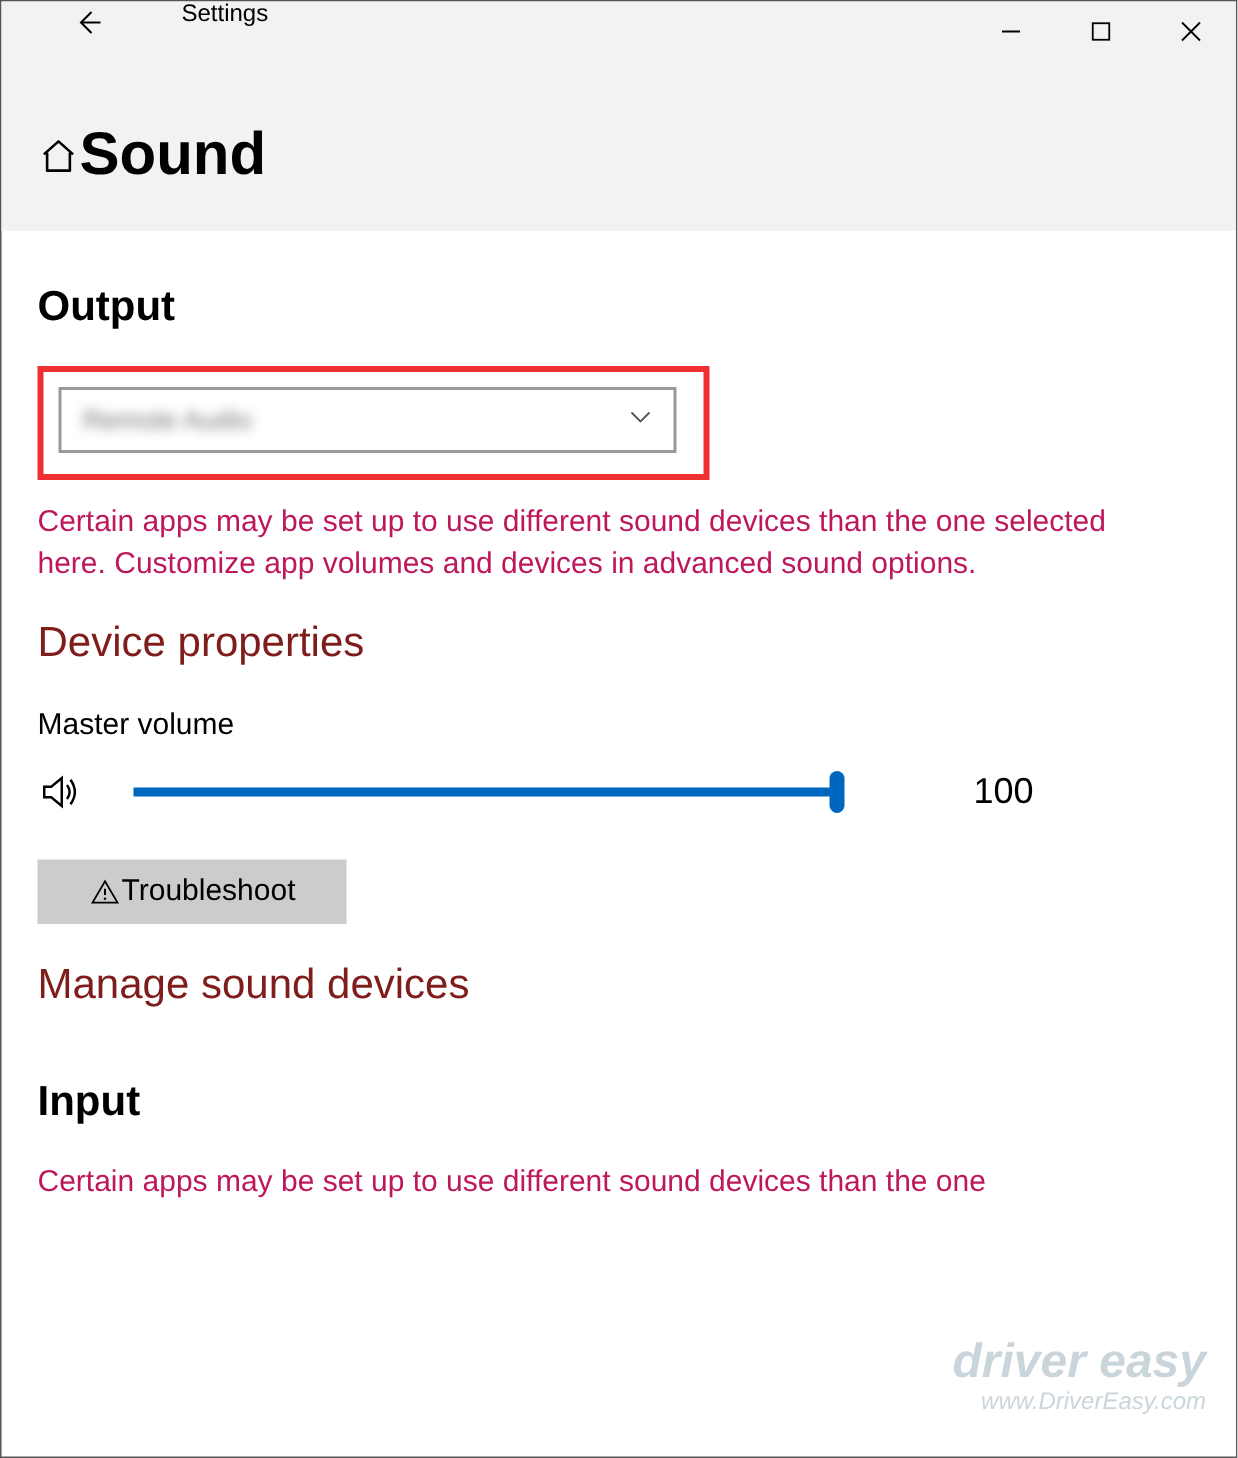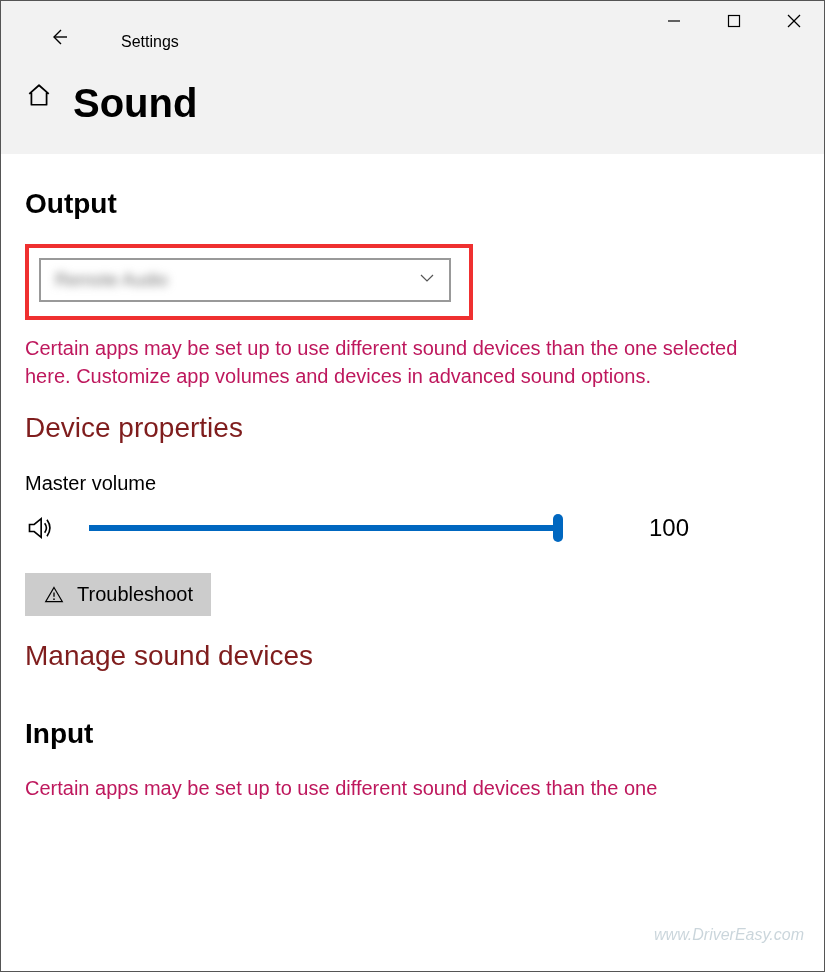"Settings" .titlebar { align-items: flex-end -> flex-start }
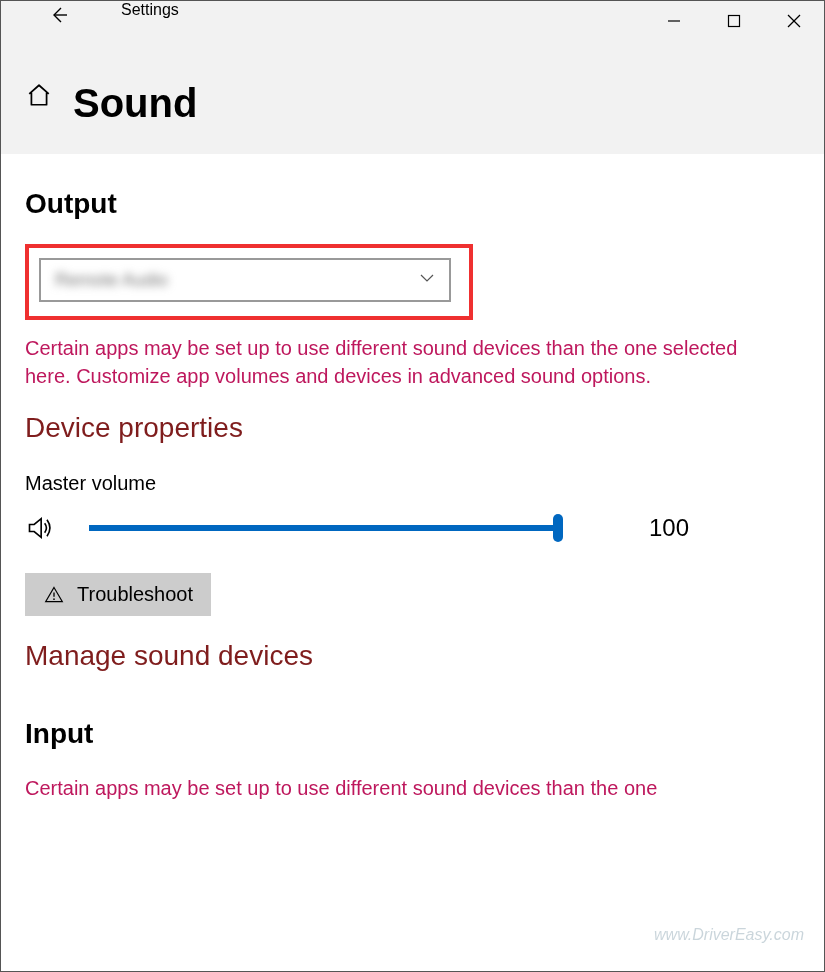"Sound" .page-header { align-items: none -> center; gap: 20px -> none }
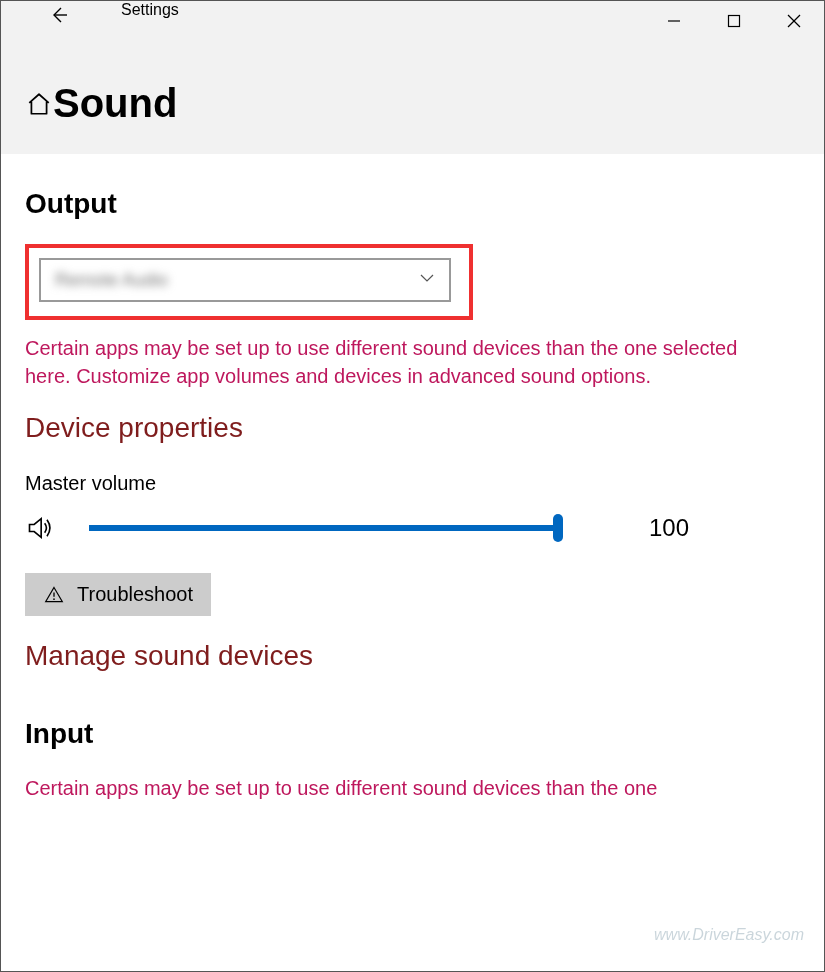"Troubleshoot" .troubleshoot-btn { gap: 12px -> none; padding: 10px 18px -> 10px 34px }
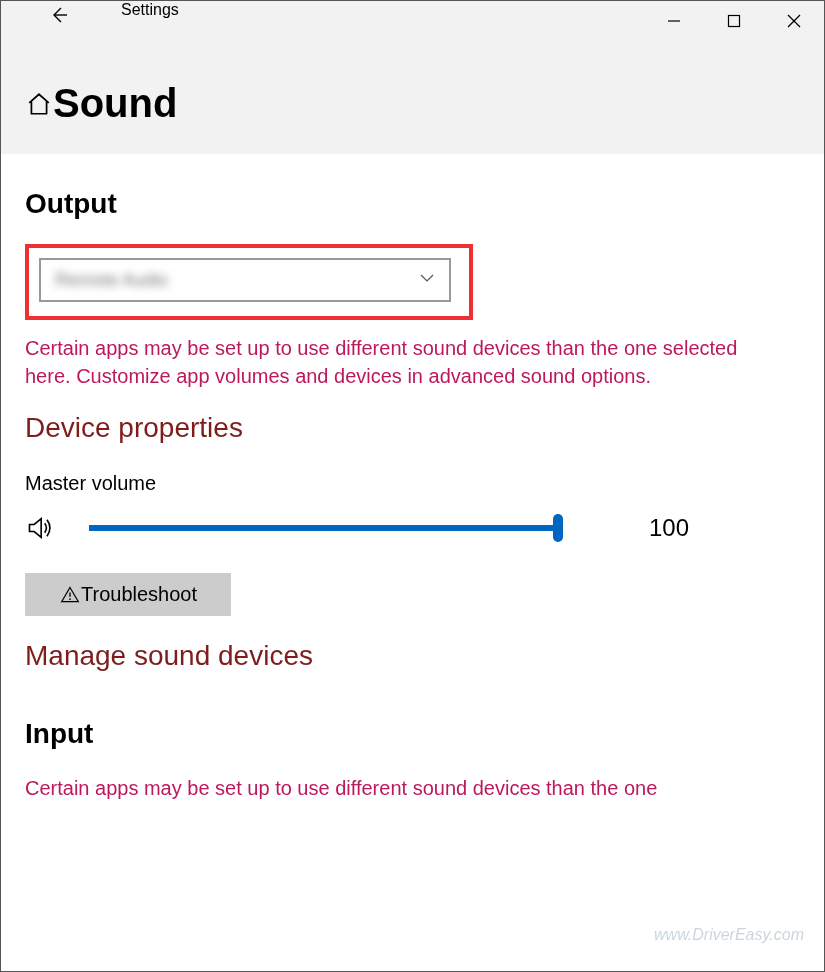"driver easy" div.wm-line1 { html: none -> <div>driver easy</div> }
